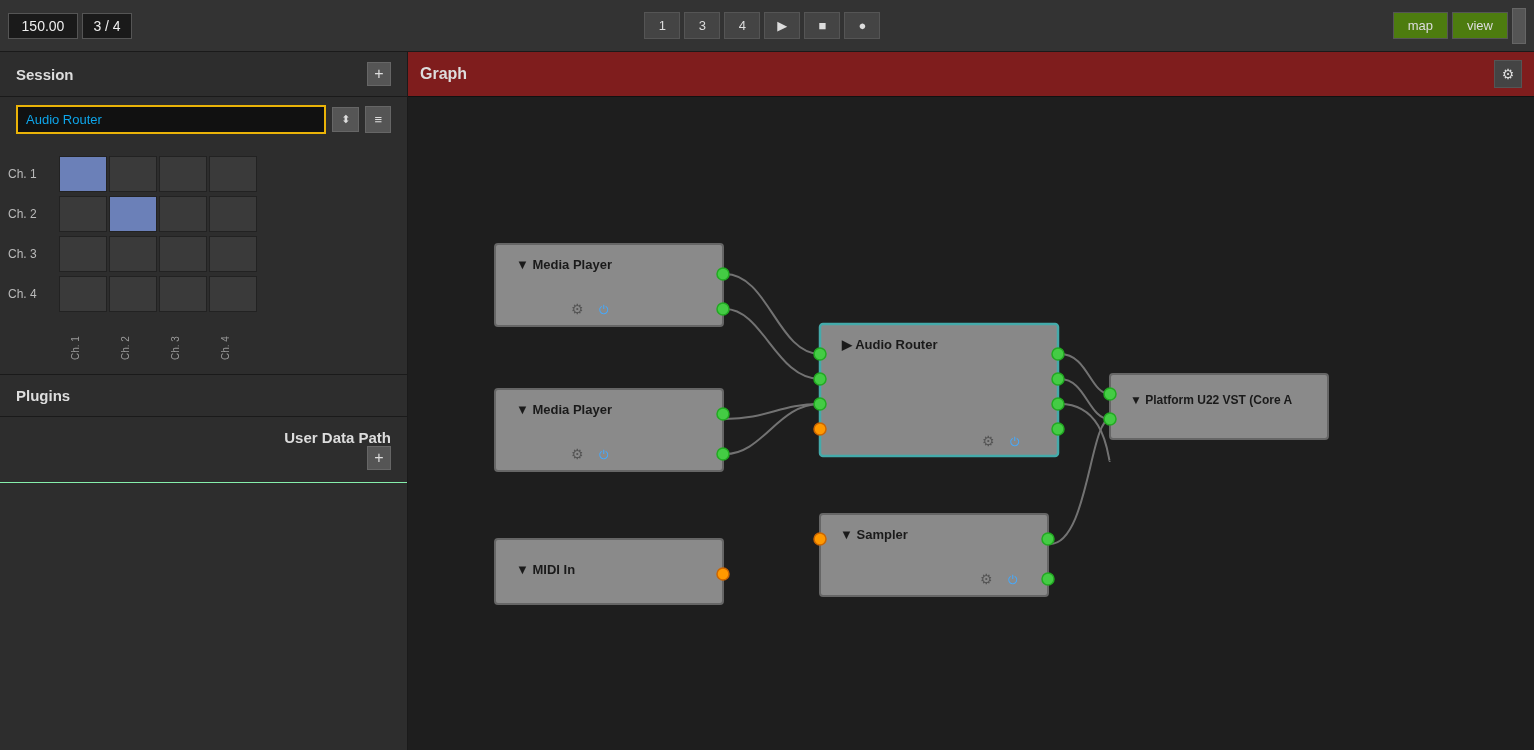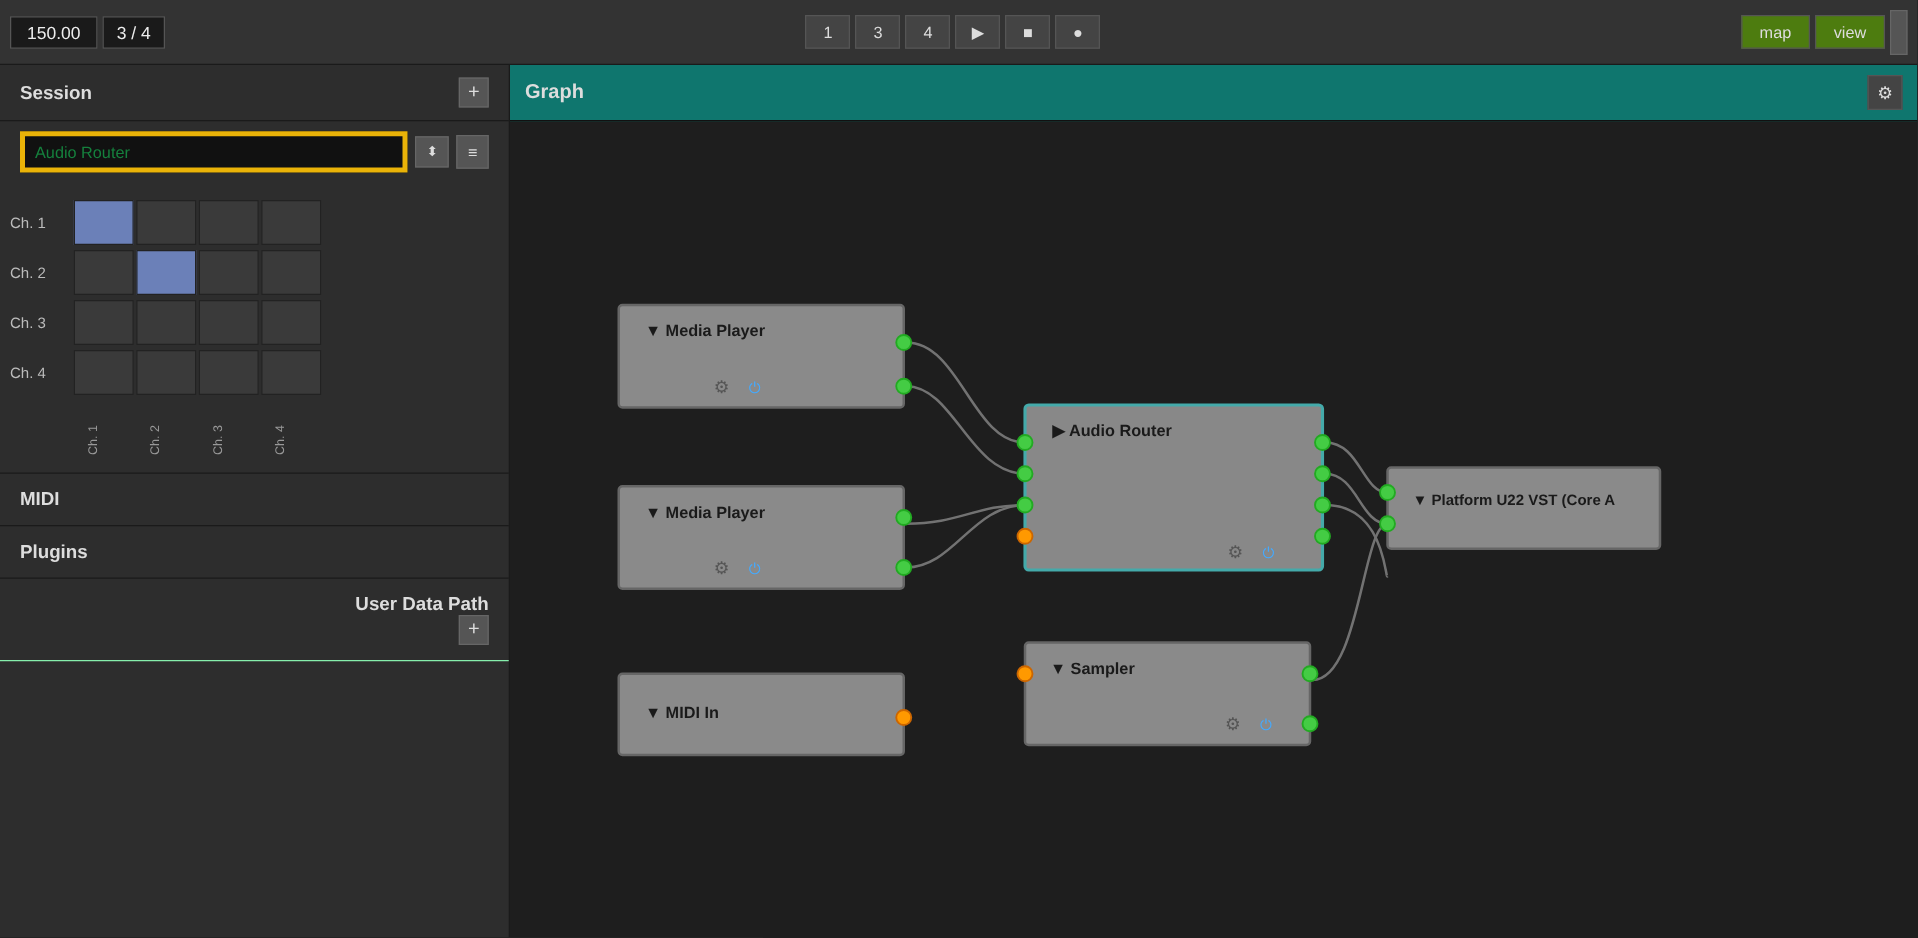"Graph" .graph-header { background: #0f766e -> #7f1d1d }
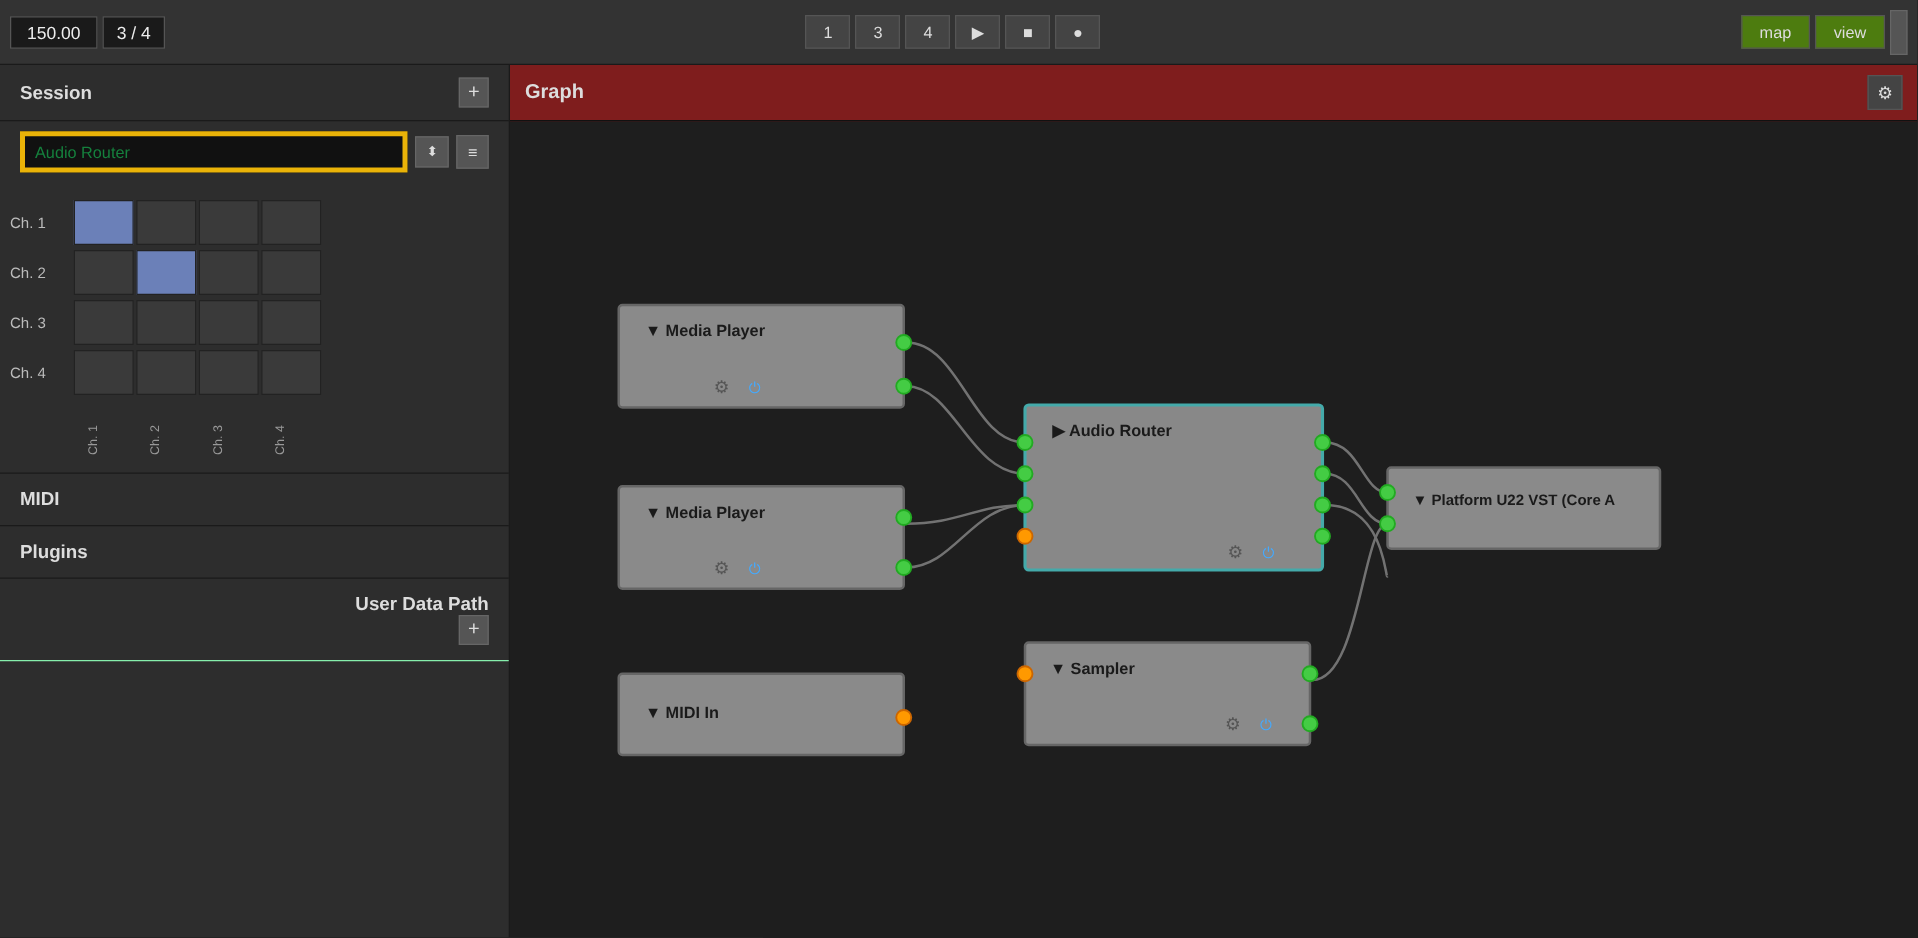"Audio Router" .node-select { border: 4px solid #eab308 -> 2px solid #eab308; color: #15803d -> #0ea5e9 }
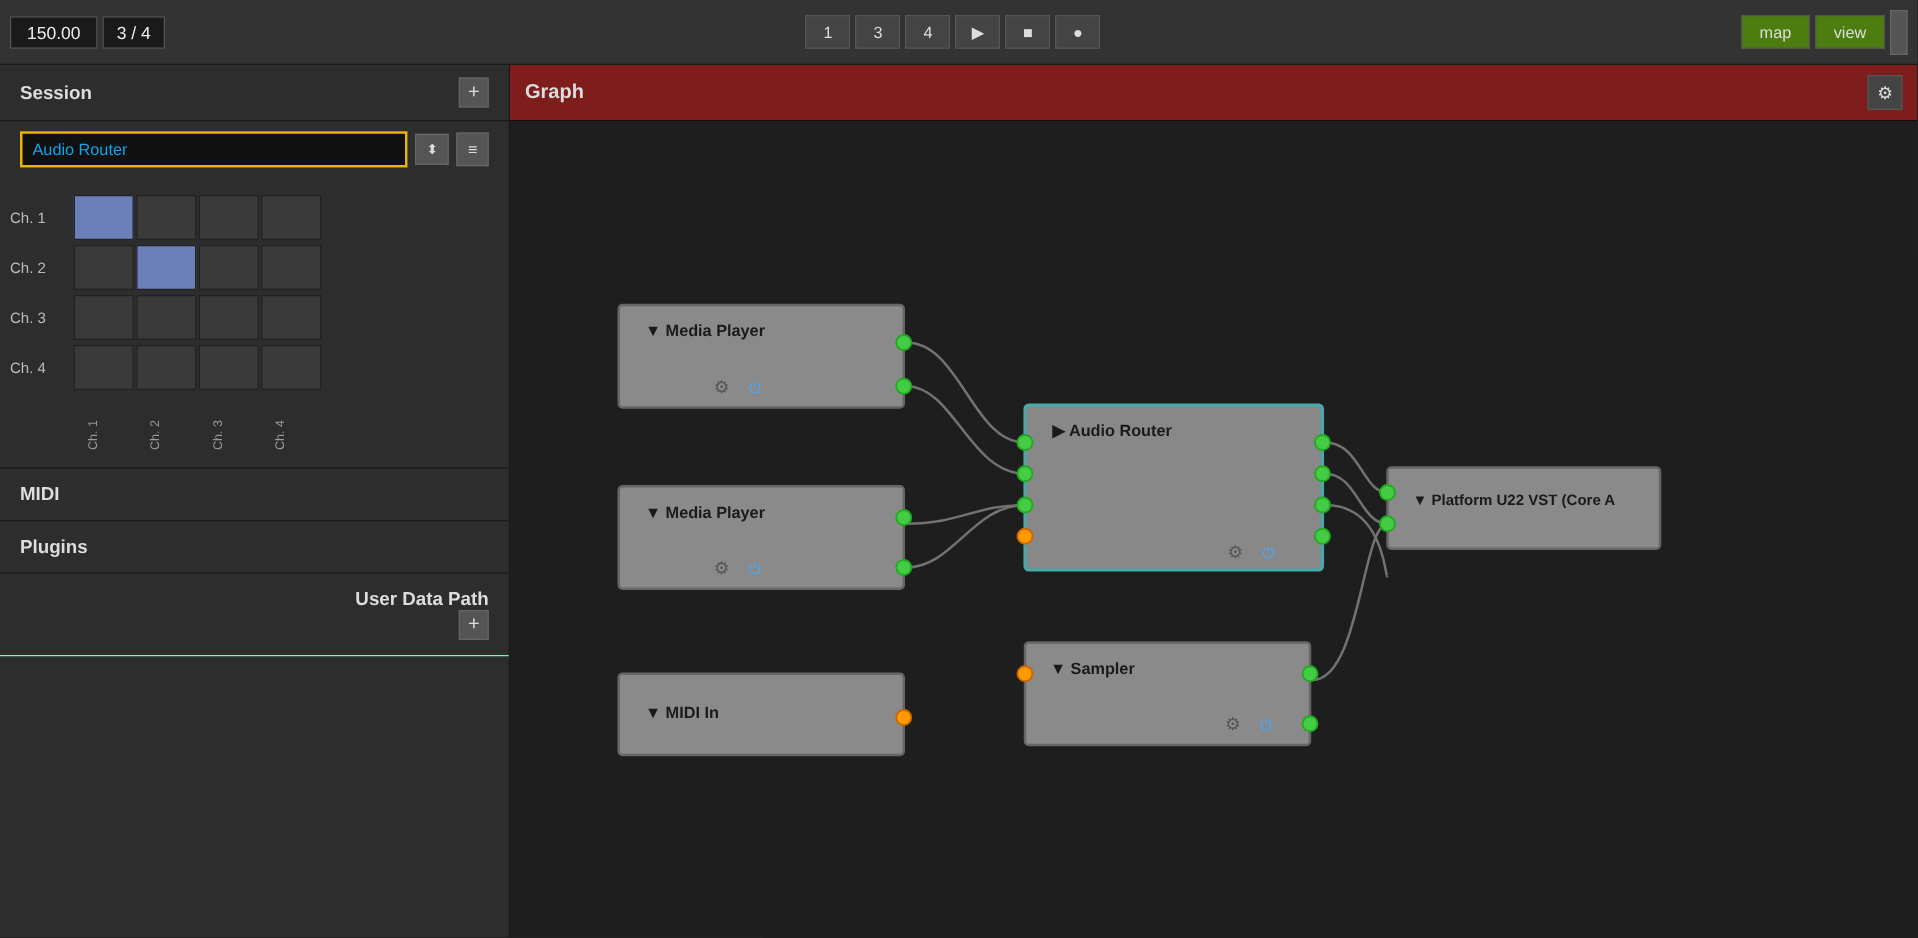"MIDI" div.sidebar-collapsible { html: <div> <span>MIDI</span> </div> -> none }
